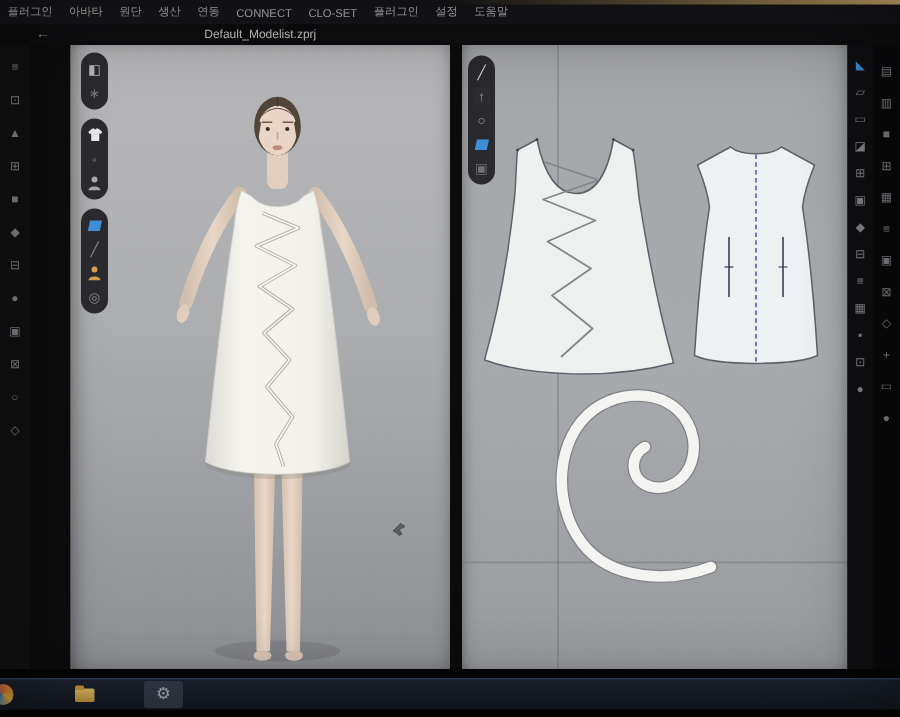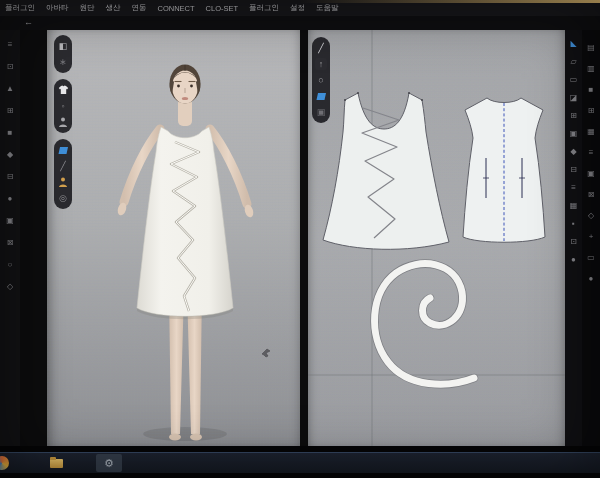"Default_Modelist.zprj" div { html: none -> <div>Default_Modelist.zprj</div> }
